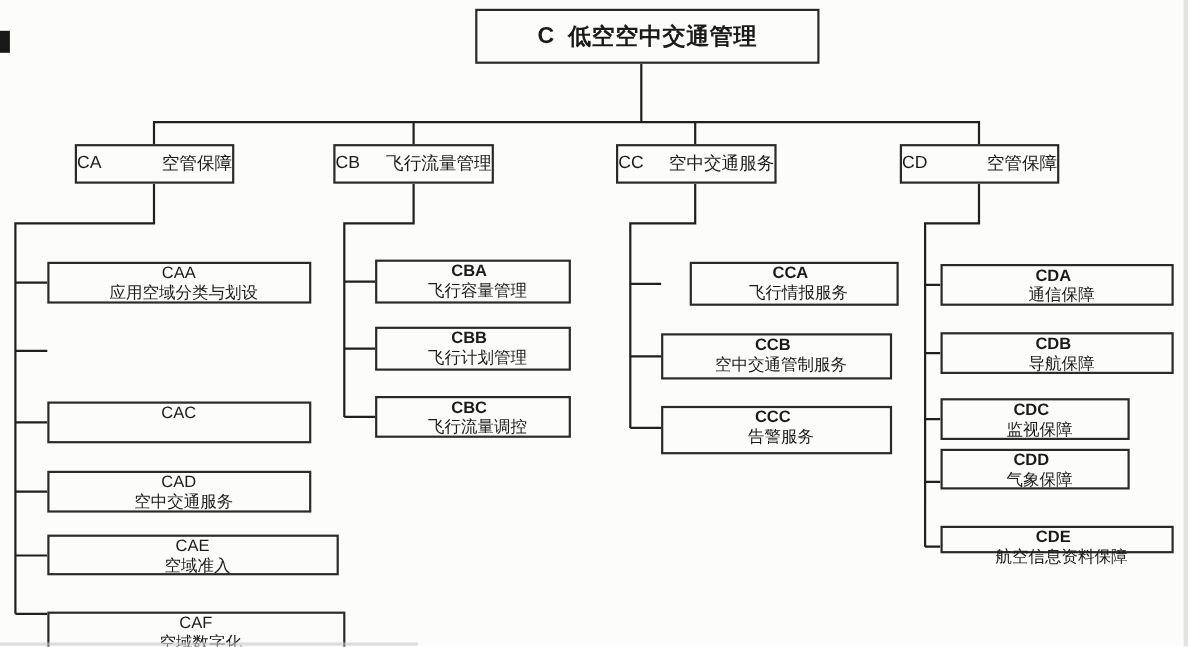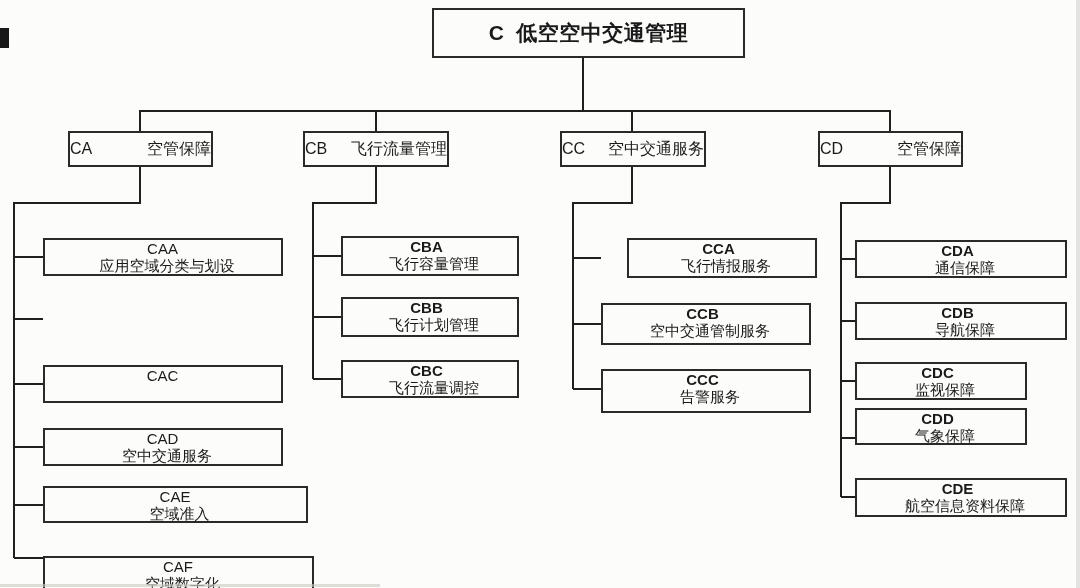"CDE" div.box { height: 39px -> 25px }
